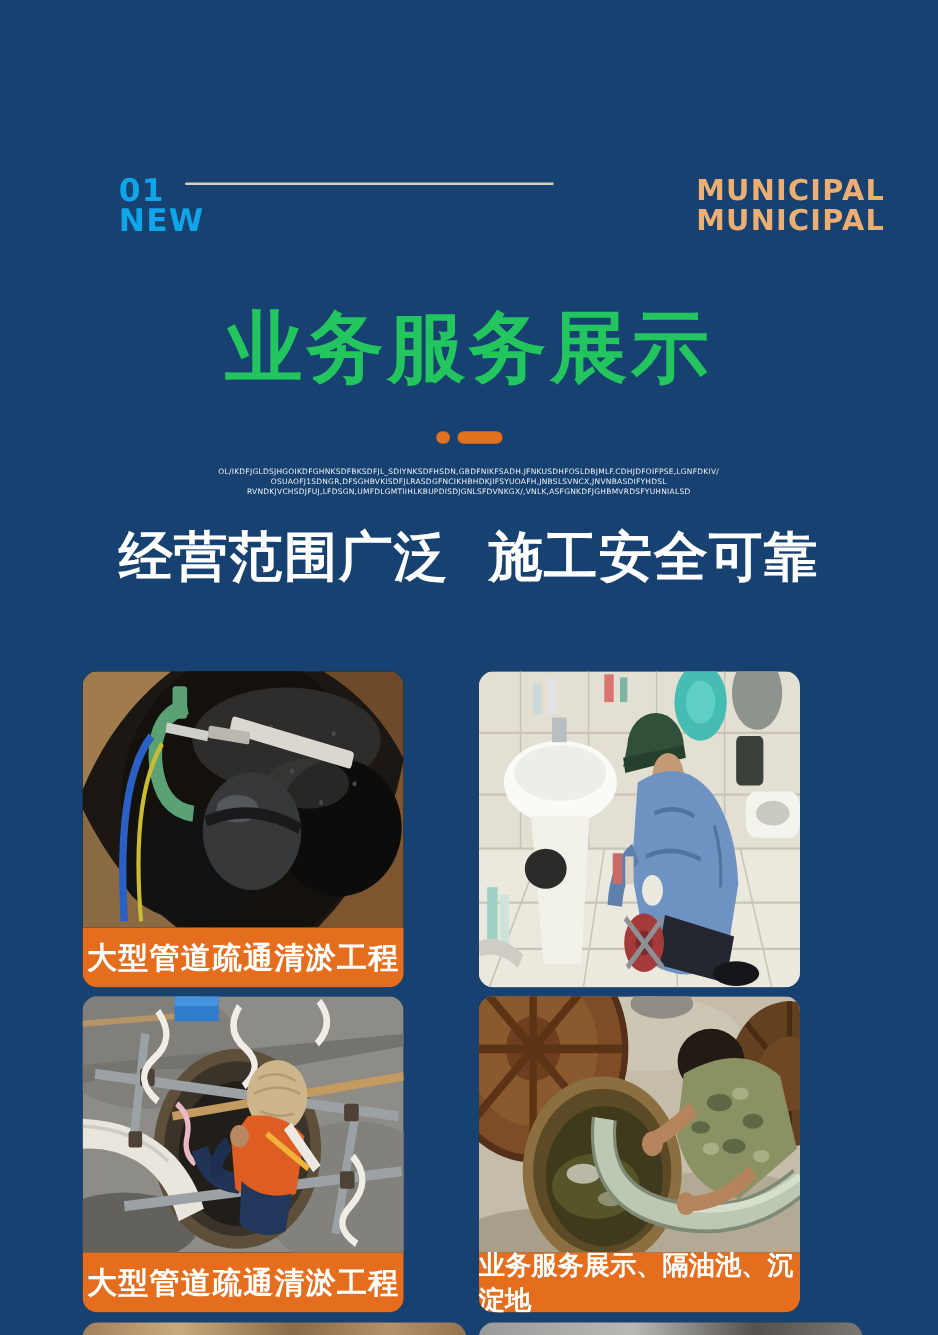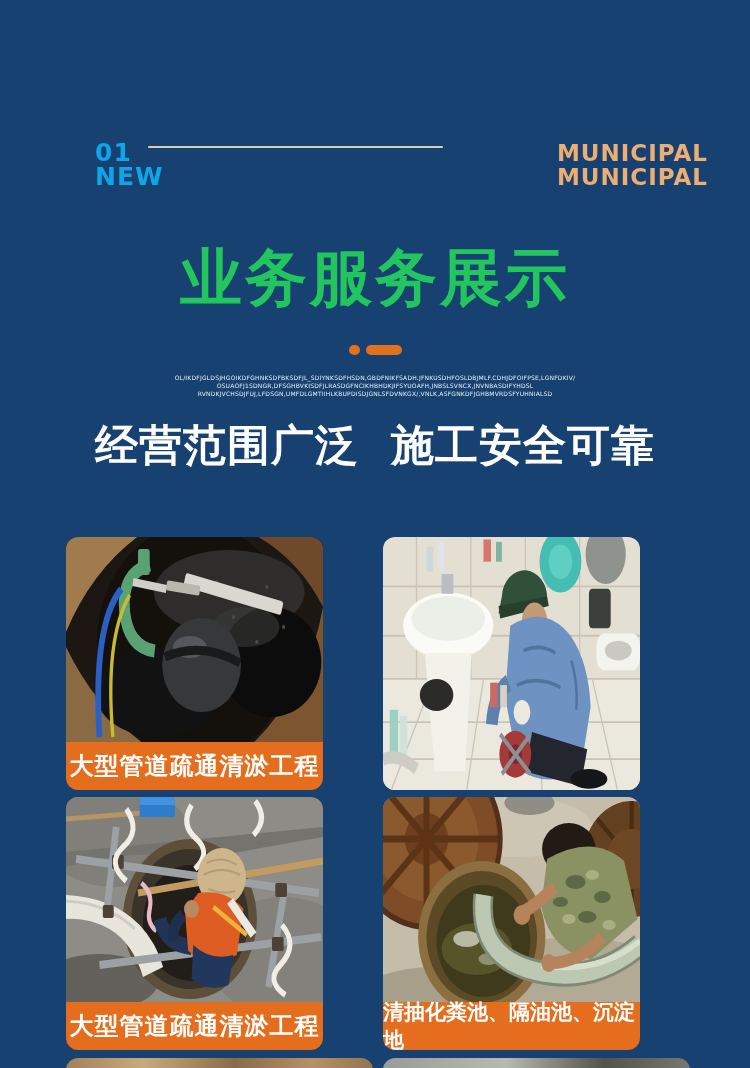"清抽化粪池、隔油池、沉淀地" div.caption { text: 清抽化粪池 -> 业务服务展示 }
